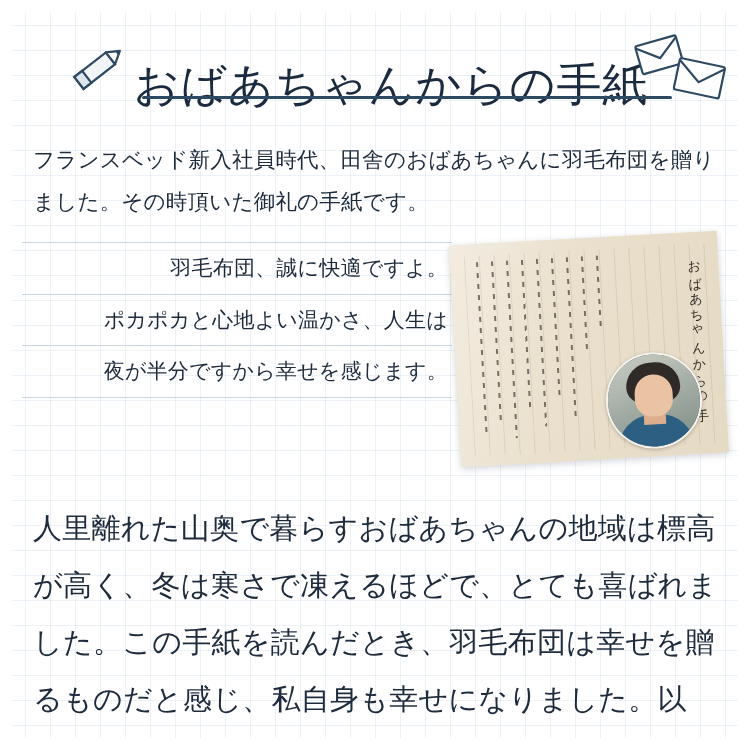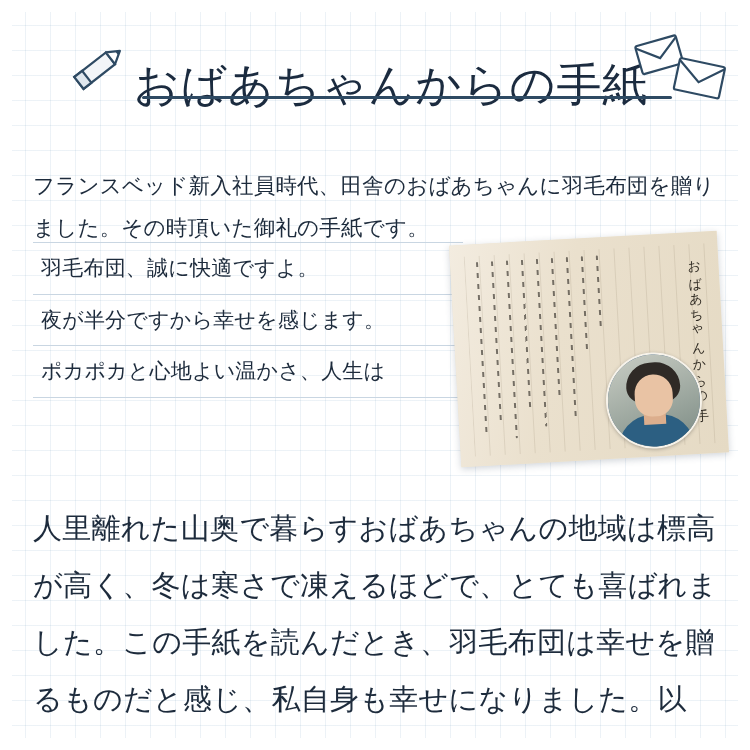"フランスベッド新入社員時代、田舎のおばあちゃんに羽毛布団を贈りました。その時頂い" .intro { margin-top: 26px -> none }
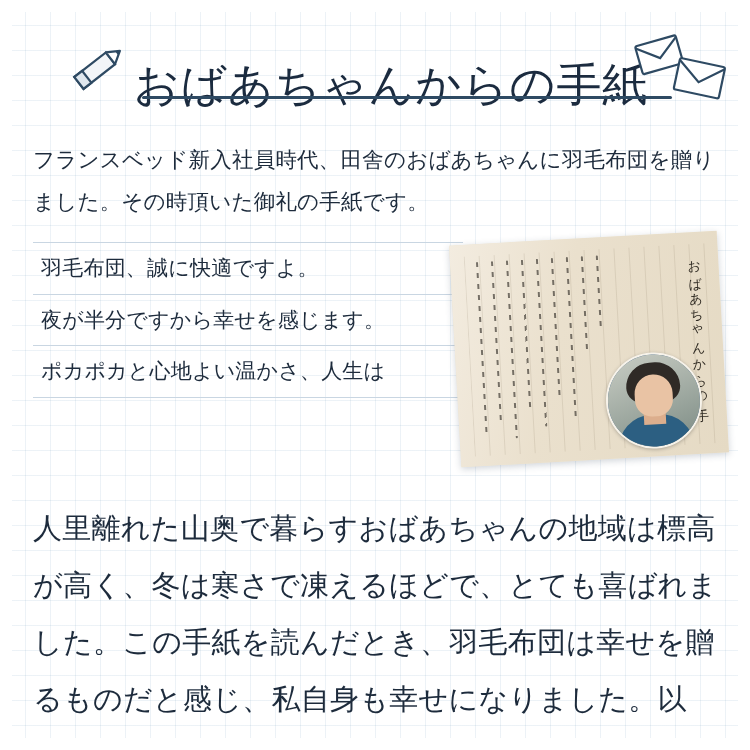"羽毛布団、誠に快適ですよ。" .quote-block { left: 33px -> 22px; text-align: none -> right }
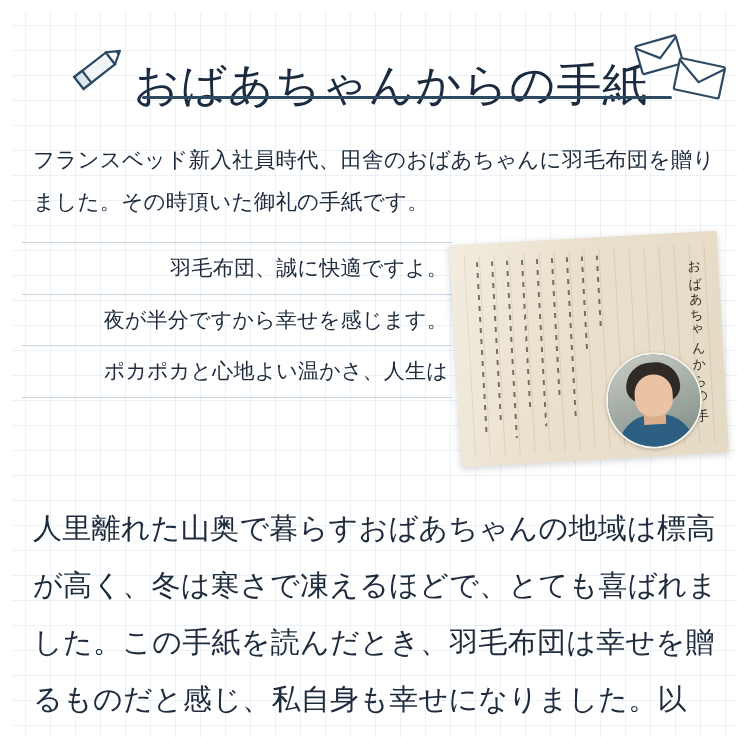"夜が半分ですから幸せを感じます。" div.quote-line { order: before "ポカポカと心地よい温かさ、人生は" -> after "ポカポカと心地よい温かさ、人生は" }
